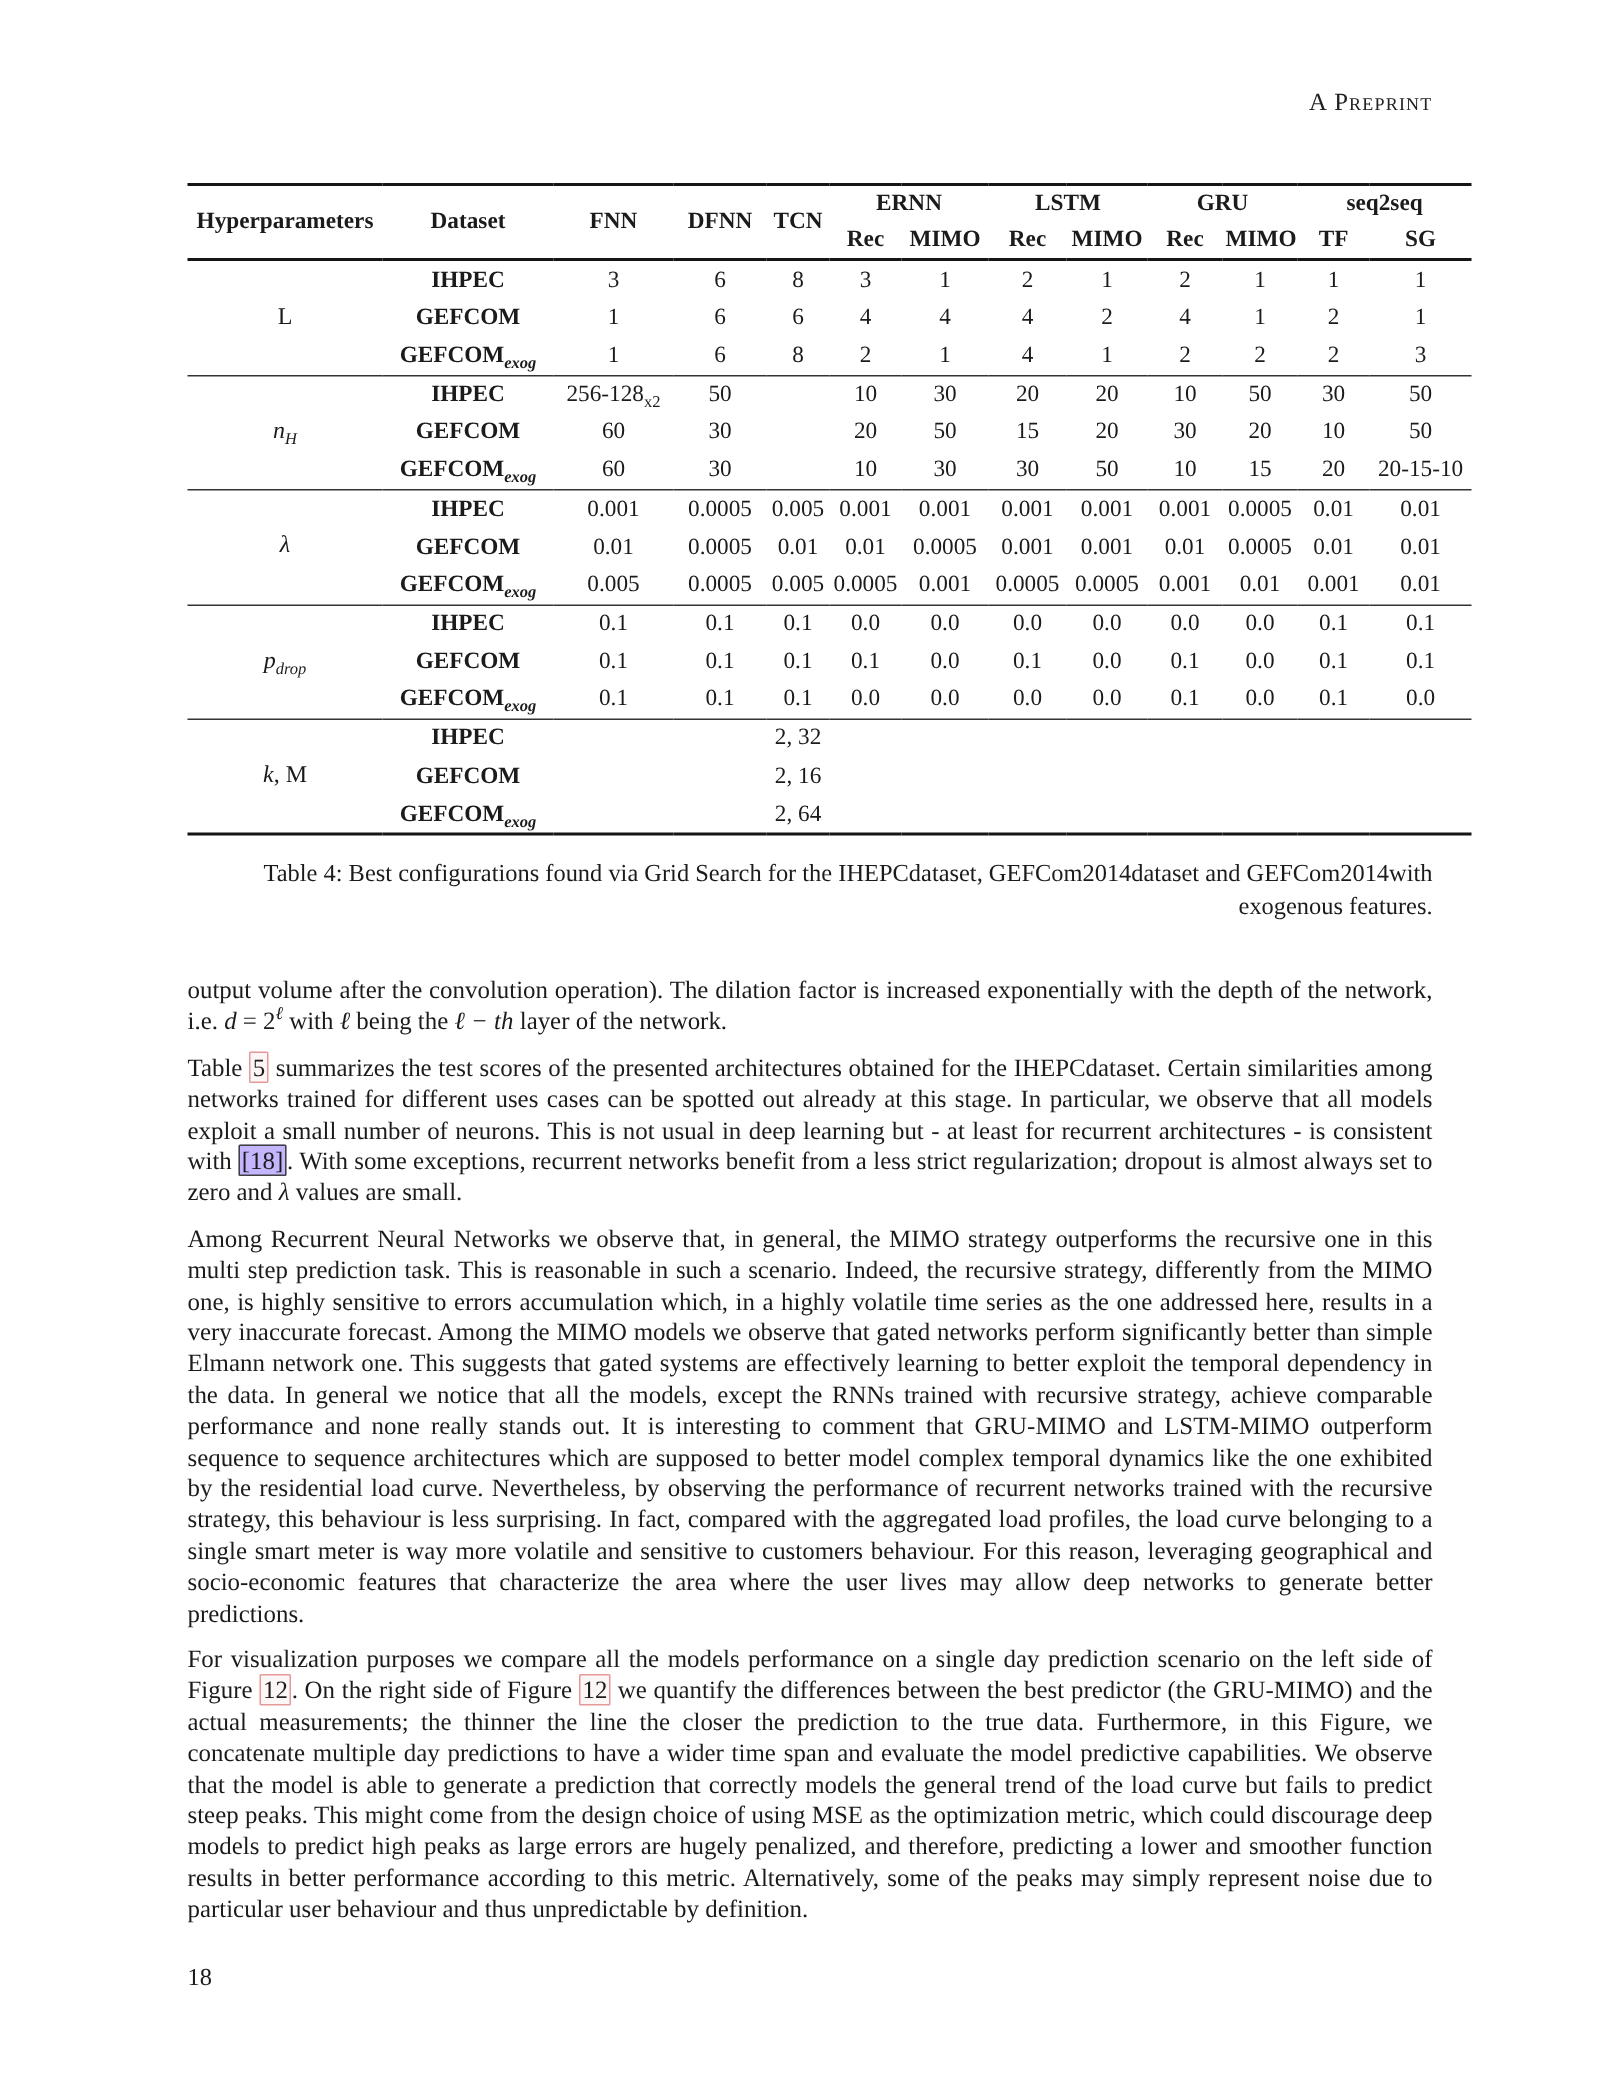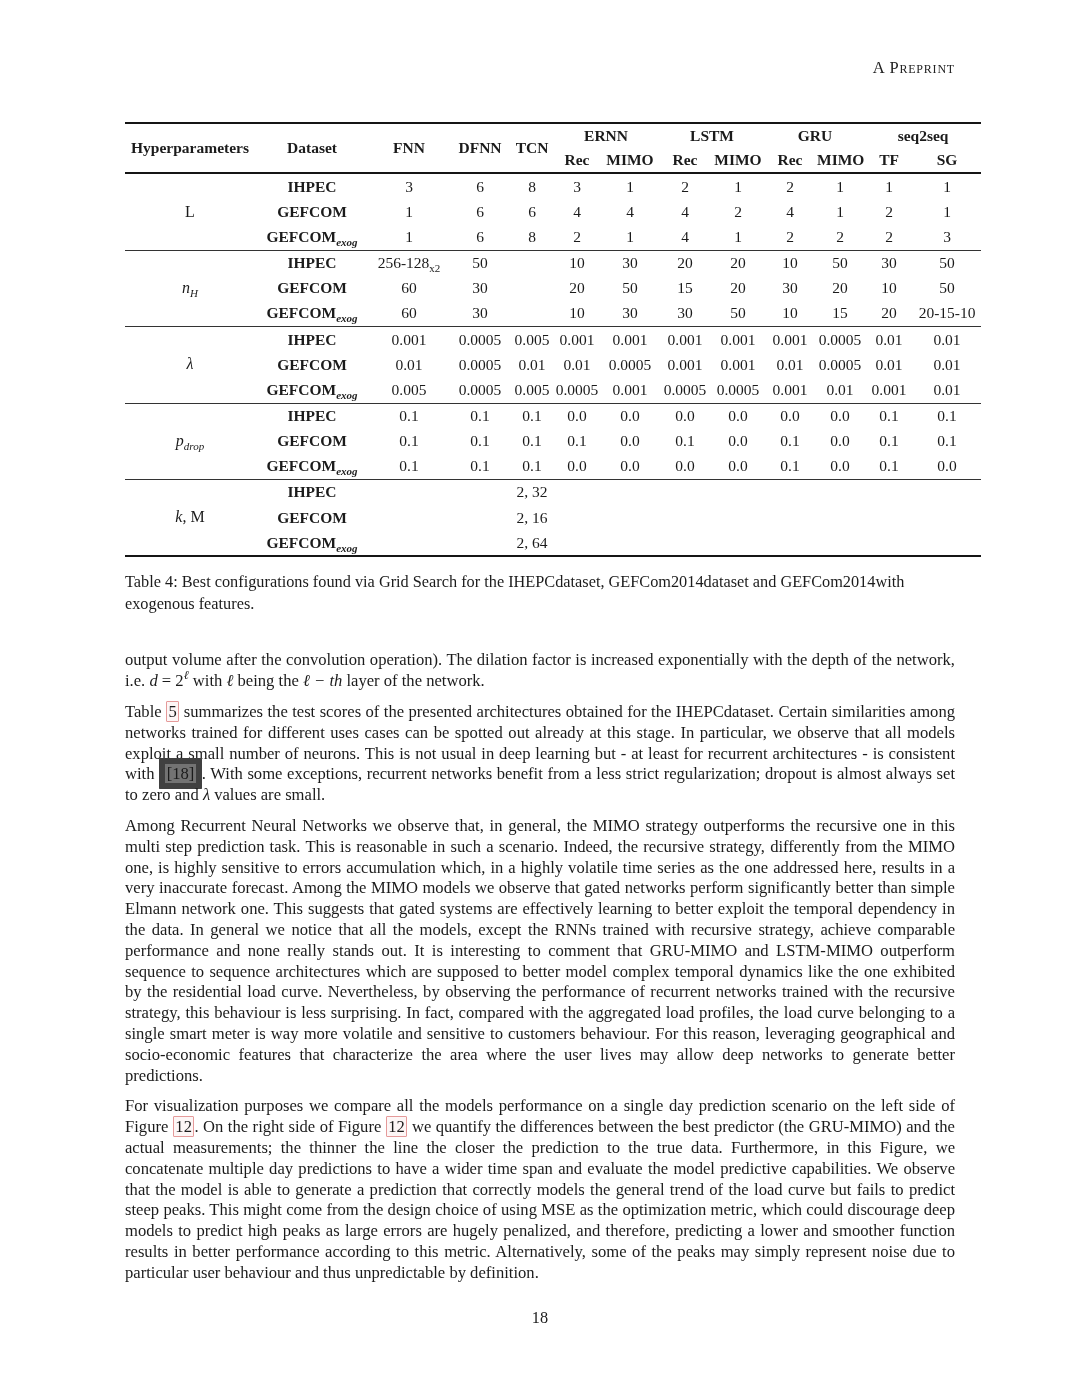"Table 4: Best configurations found" .caption { text-align: left -> right }
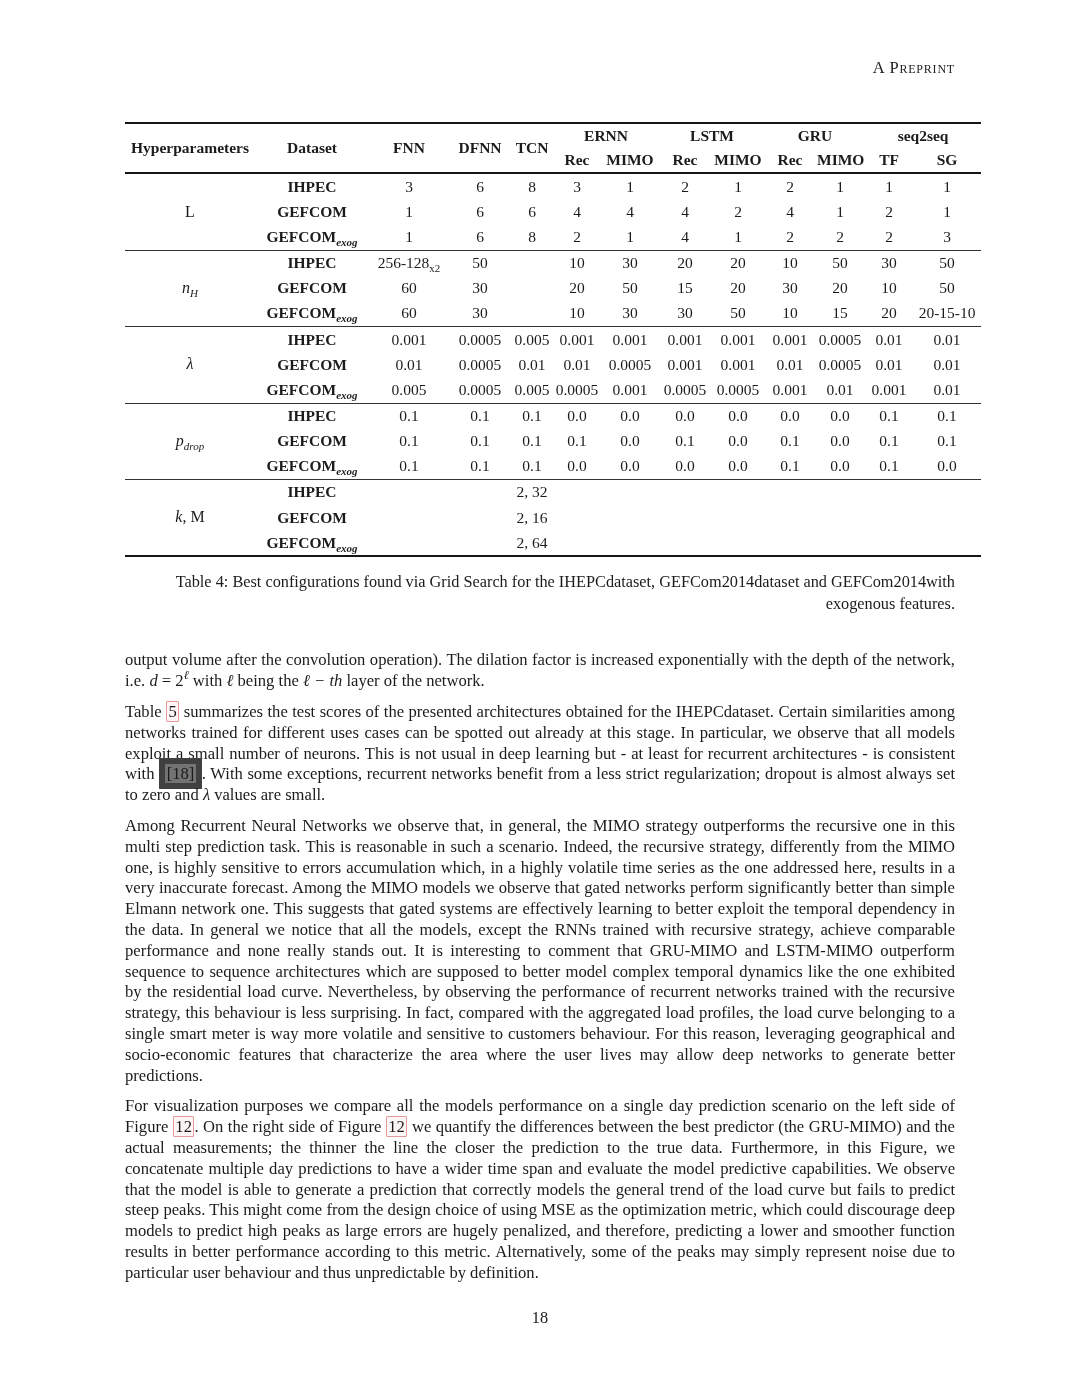"[18]" a.cite { background: #737373 -> #c4b5fd; border: 6px solid #404040 -> 1px solid #404040 }
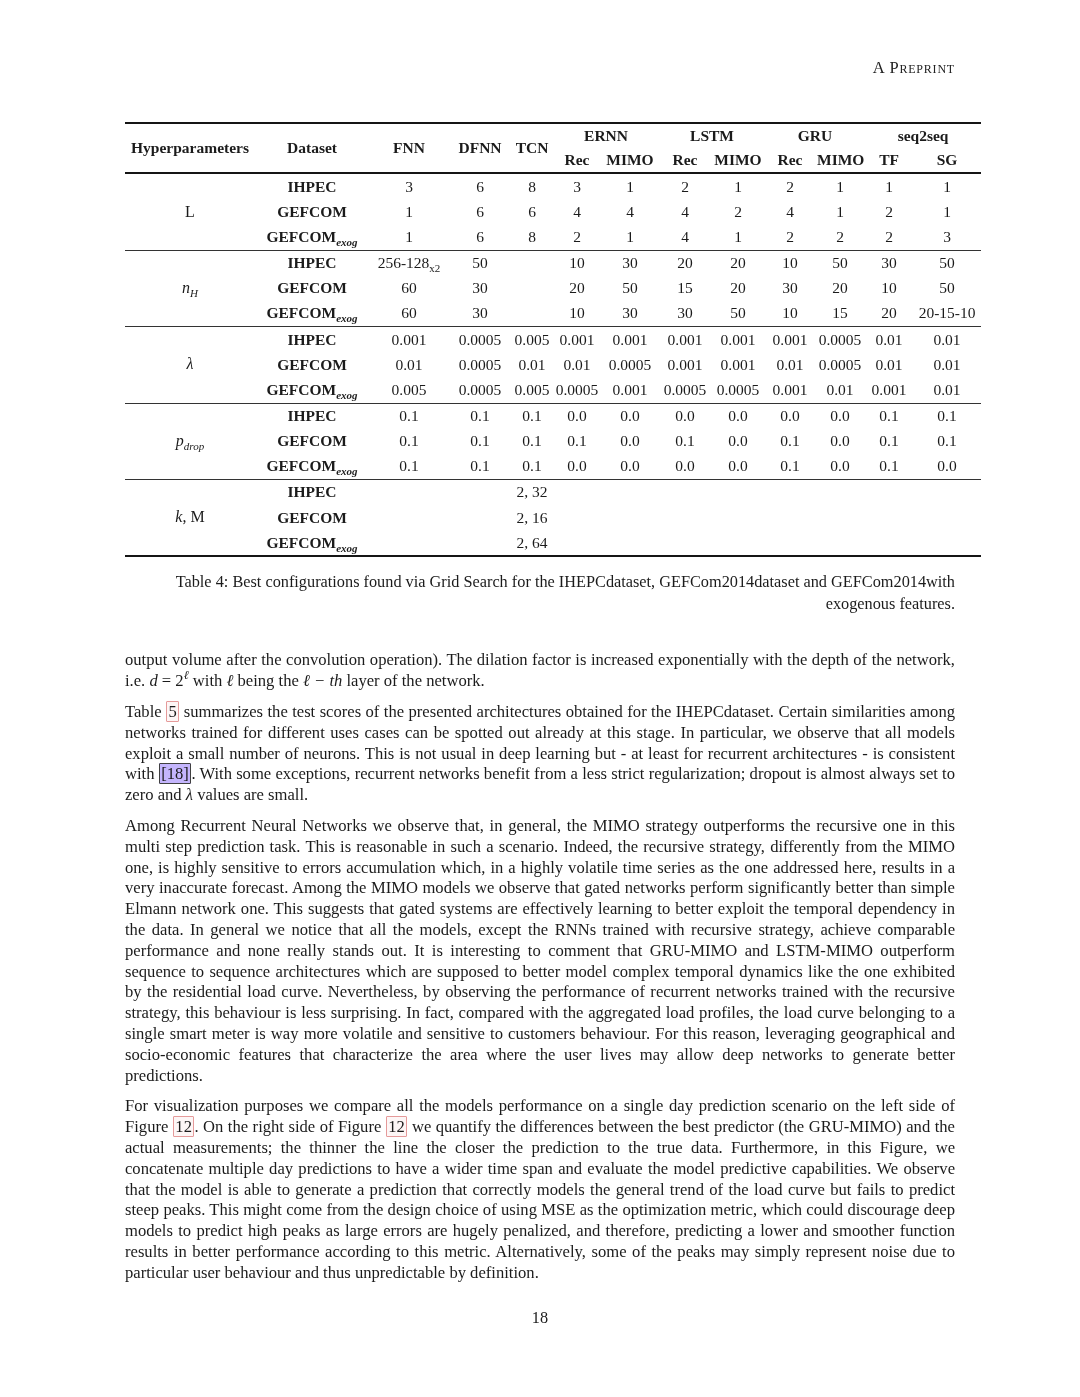"18" .page-number { text-align: center -> none }
